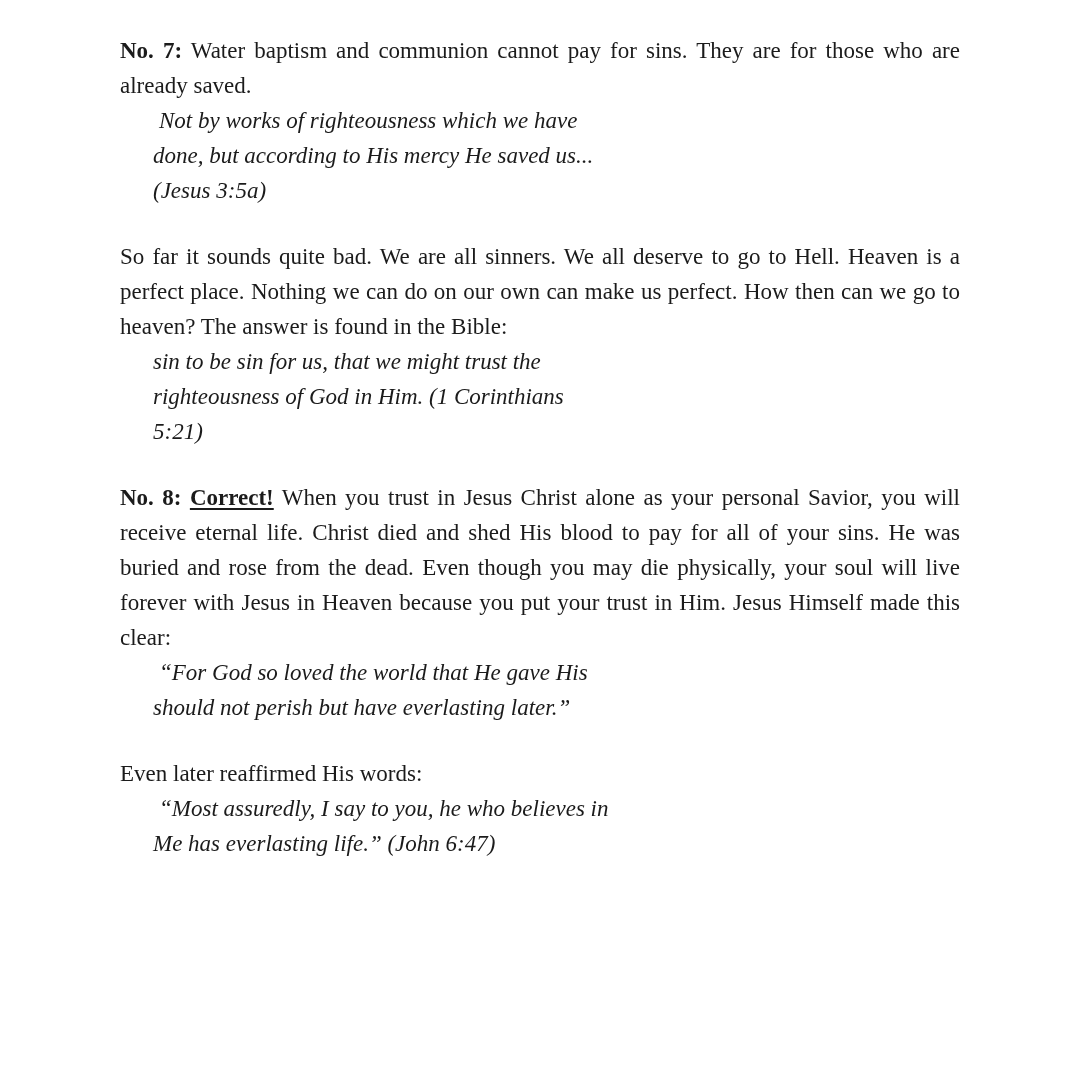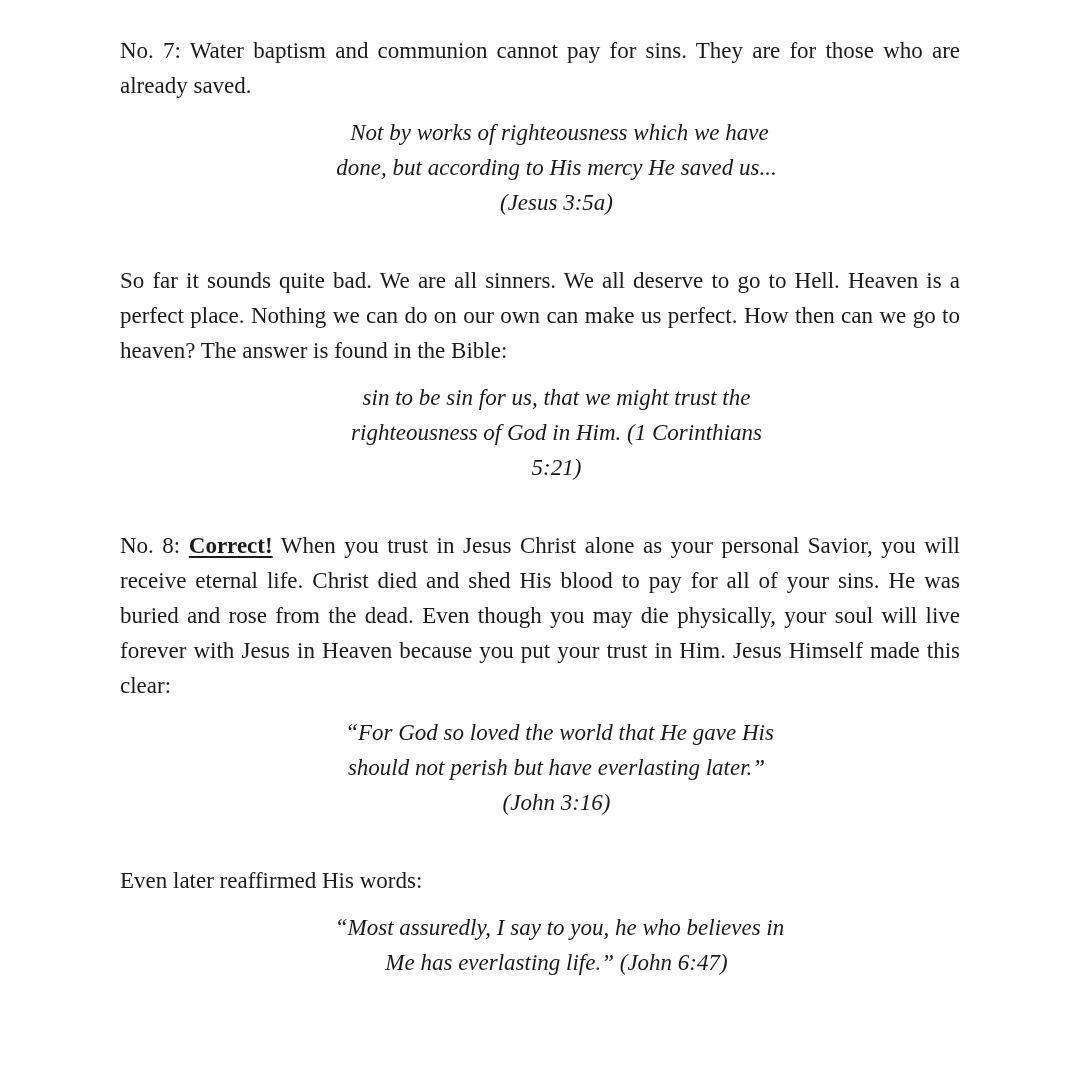"No. 7:" .para .run-bold { font-weight: normal -> bold }
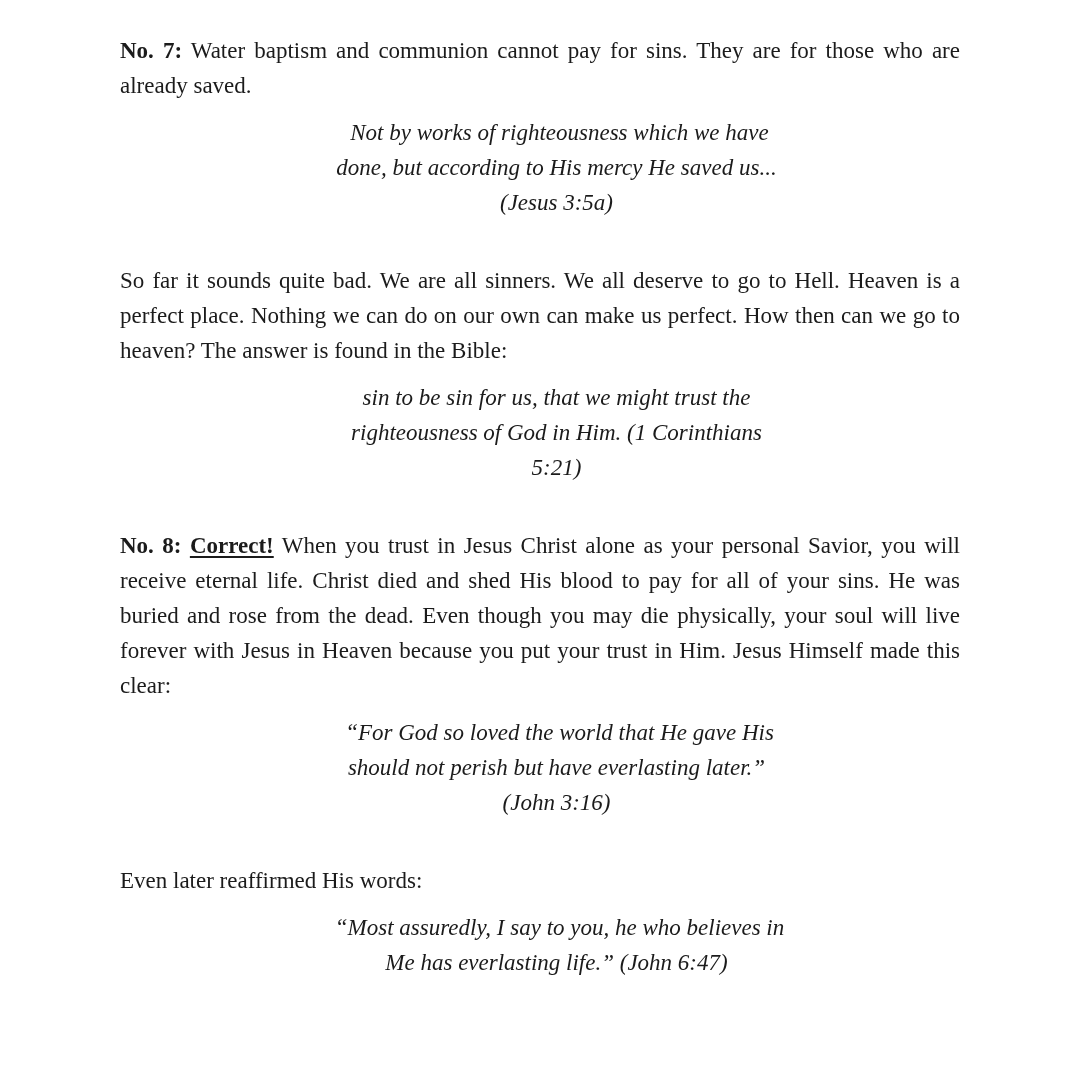"Not by works of righteousness" .quote { margin: 12px -> 0; text-align: center -> none }
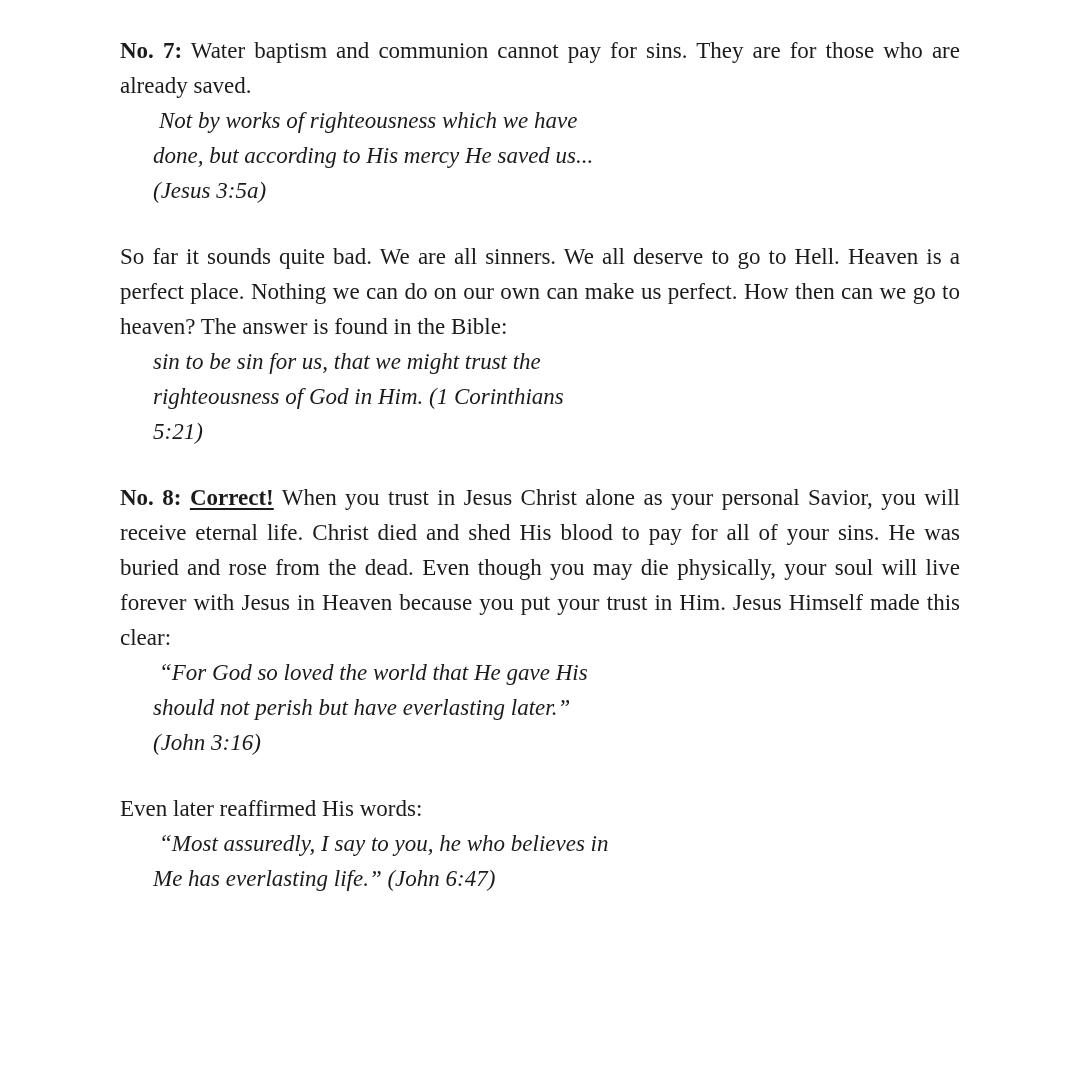"(John 3:16)" div.quote-line { html: <div>(John 3:16)</div> -> none }
